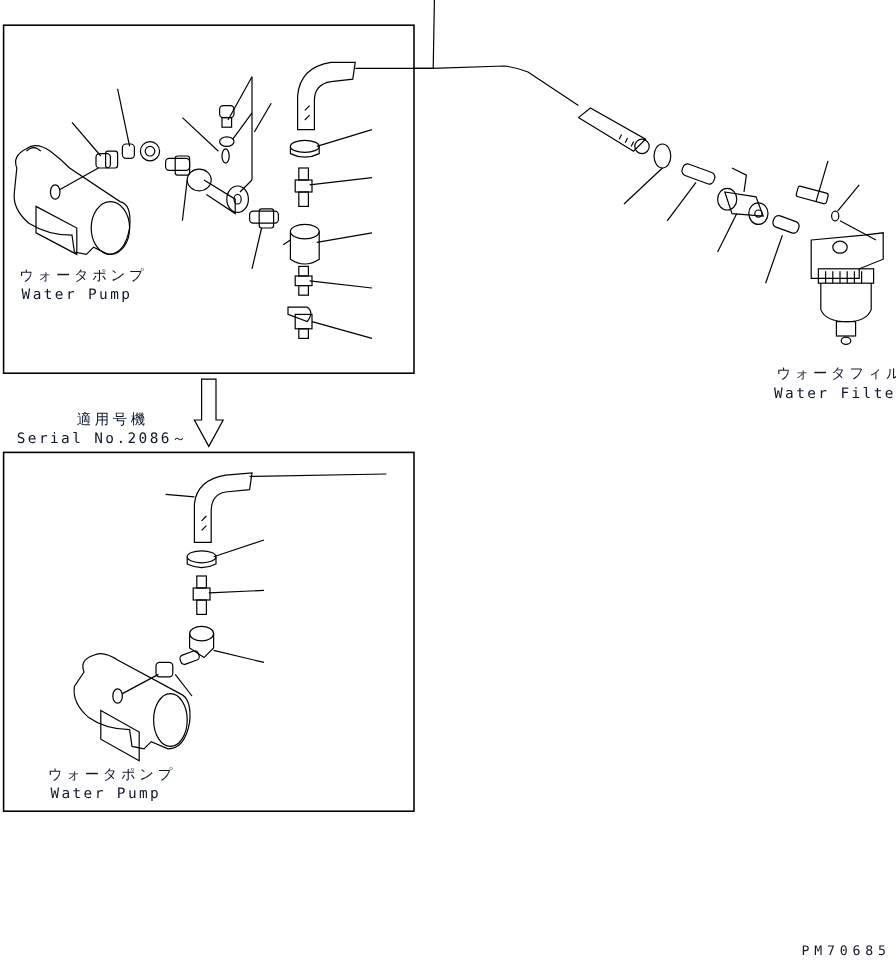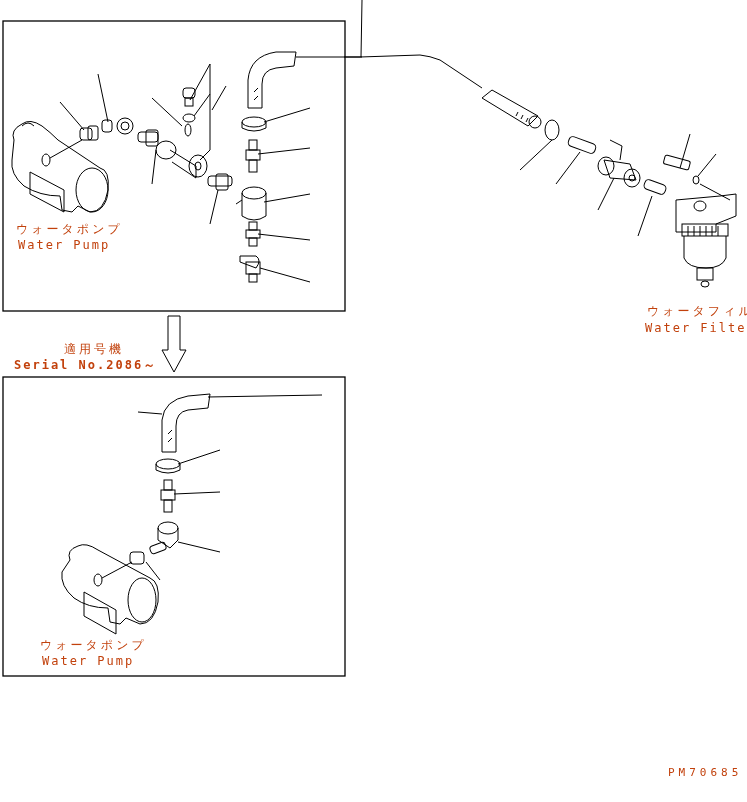"ウォータポンプ" .lbl { color: #c2410c -> #0f172a }
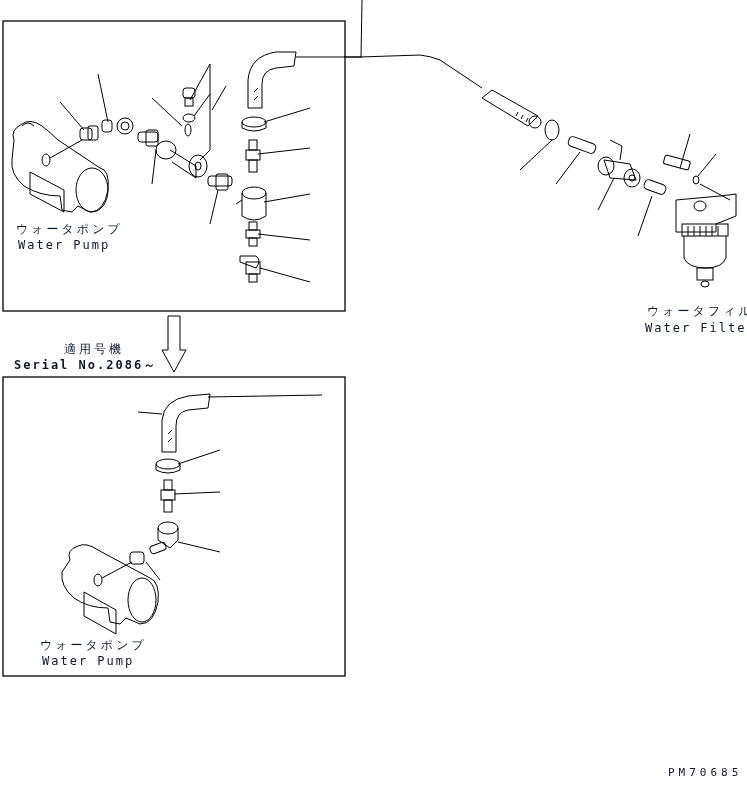"Serial No.2086～" div.lbl { font-weight: bold -> none }
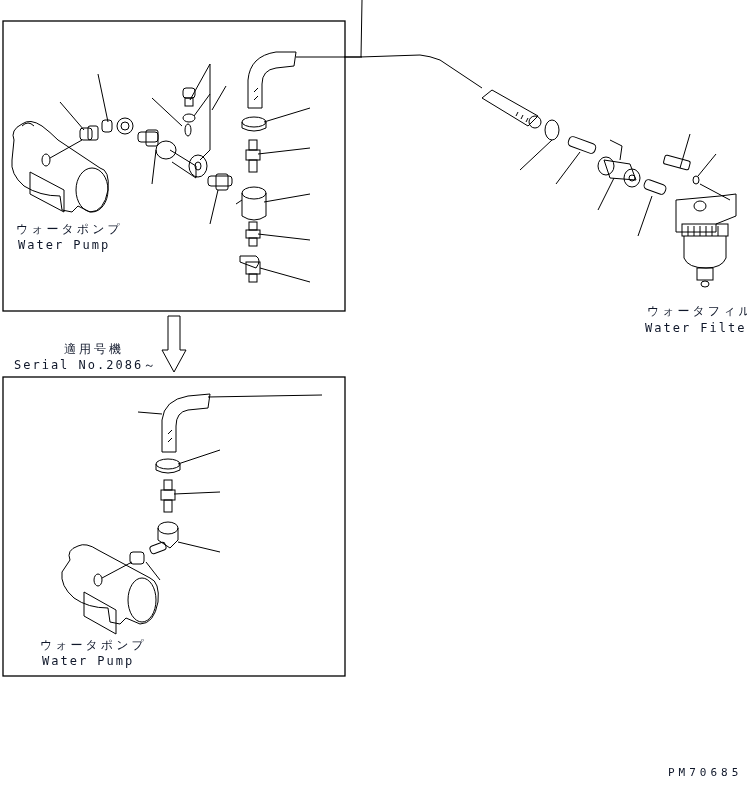"PM70685" div.lbl { top: 766px -> 786px }
